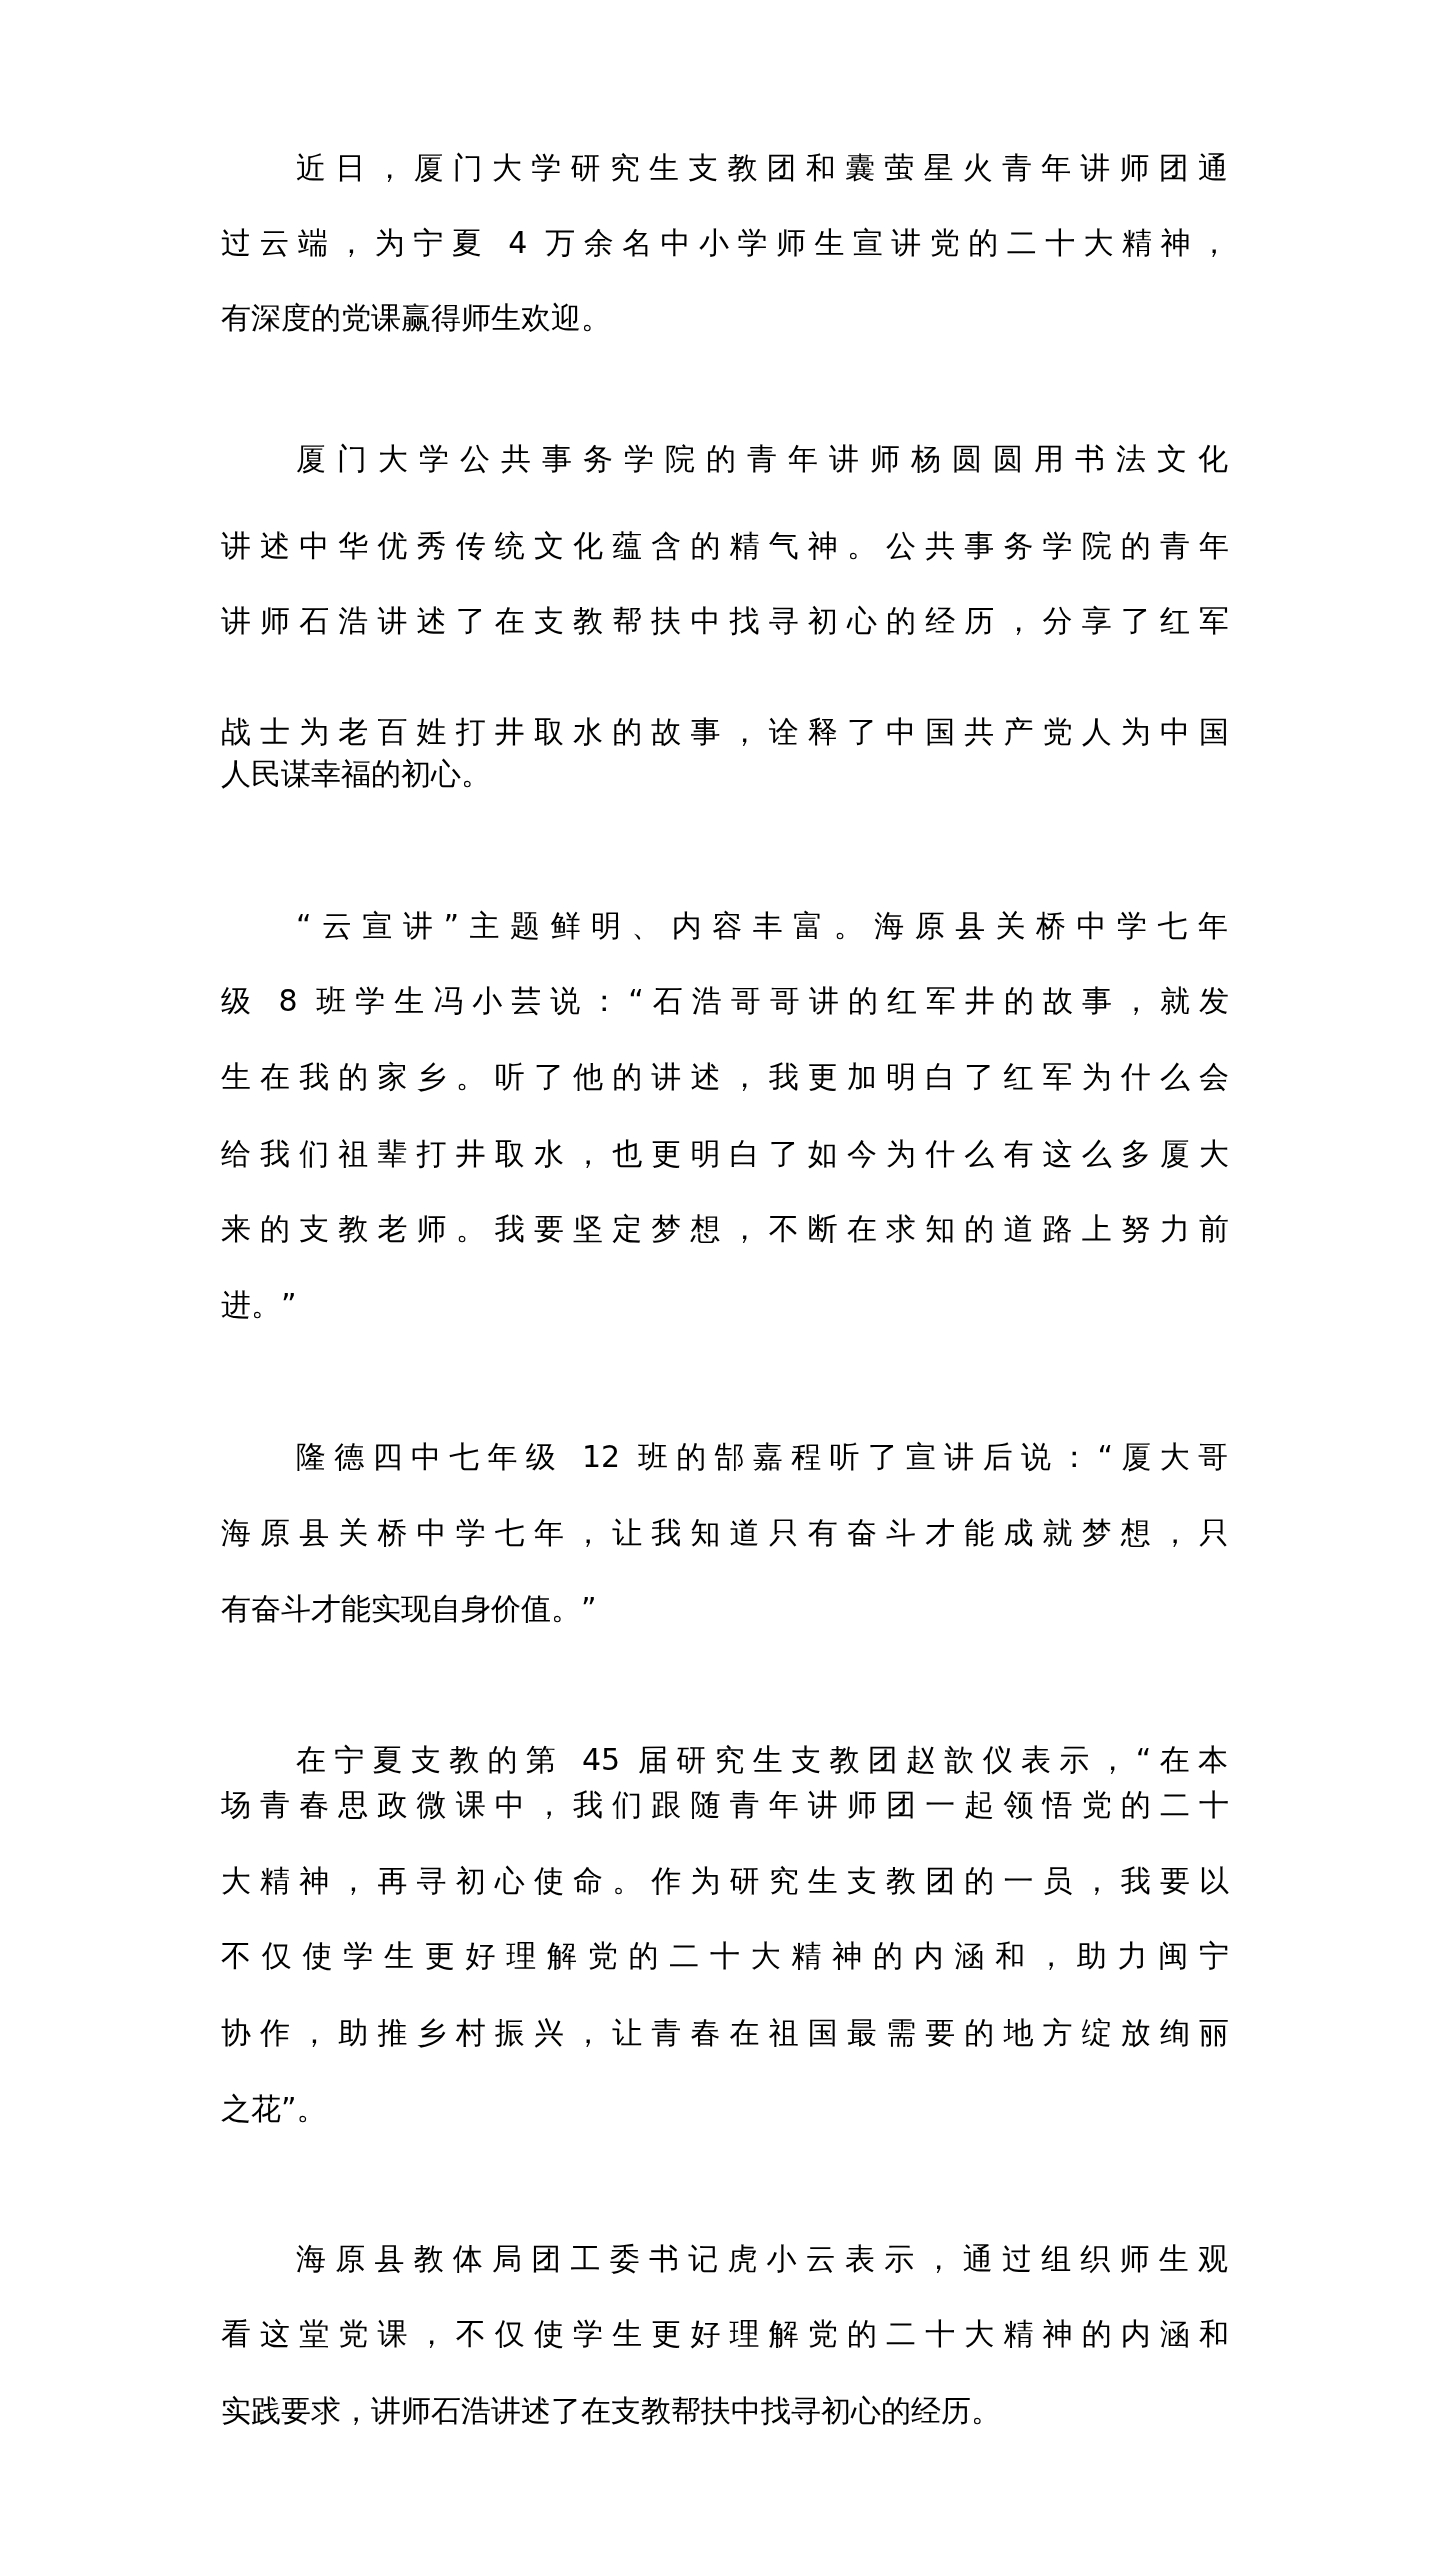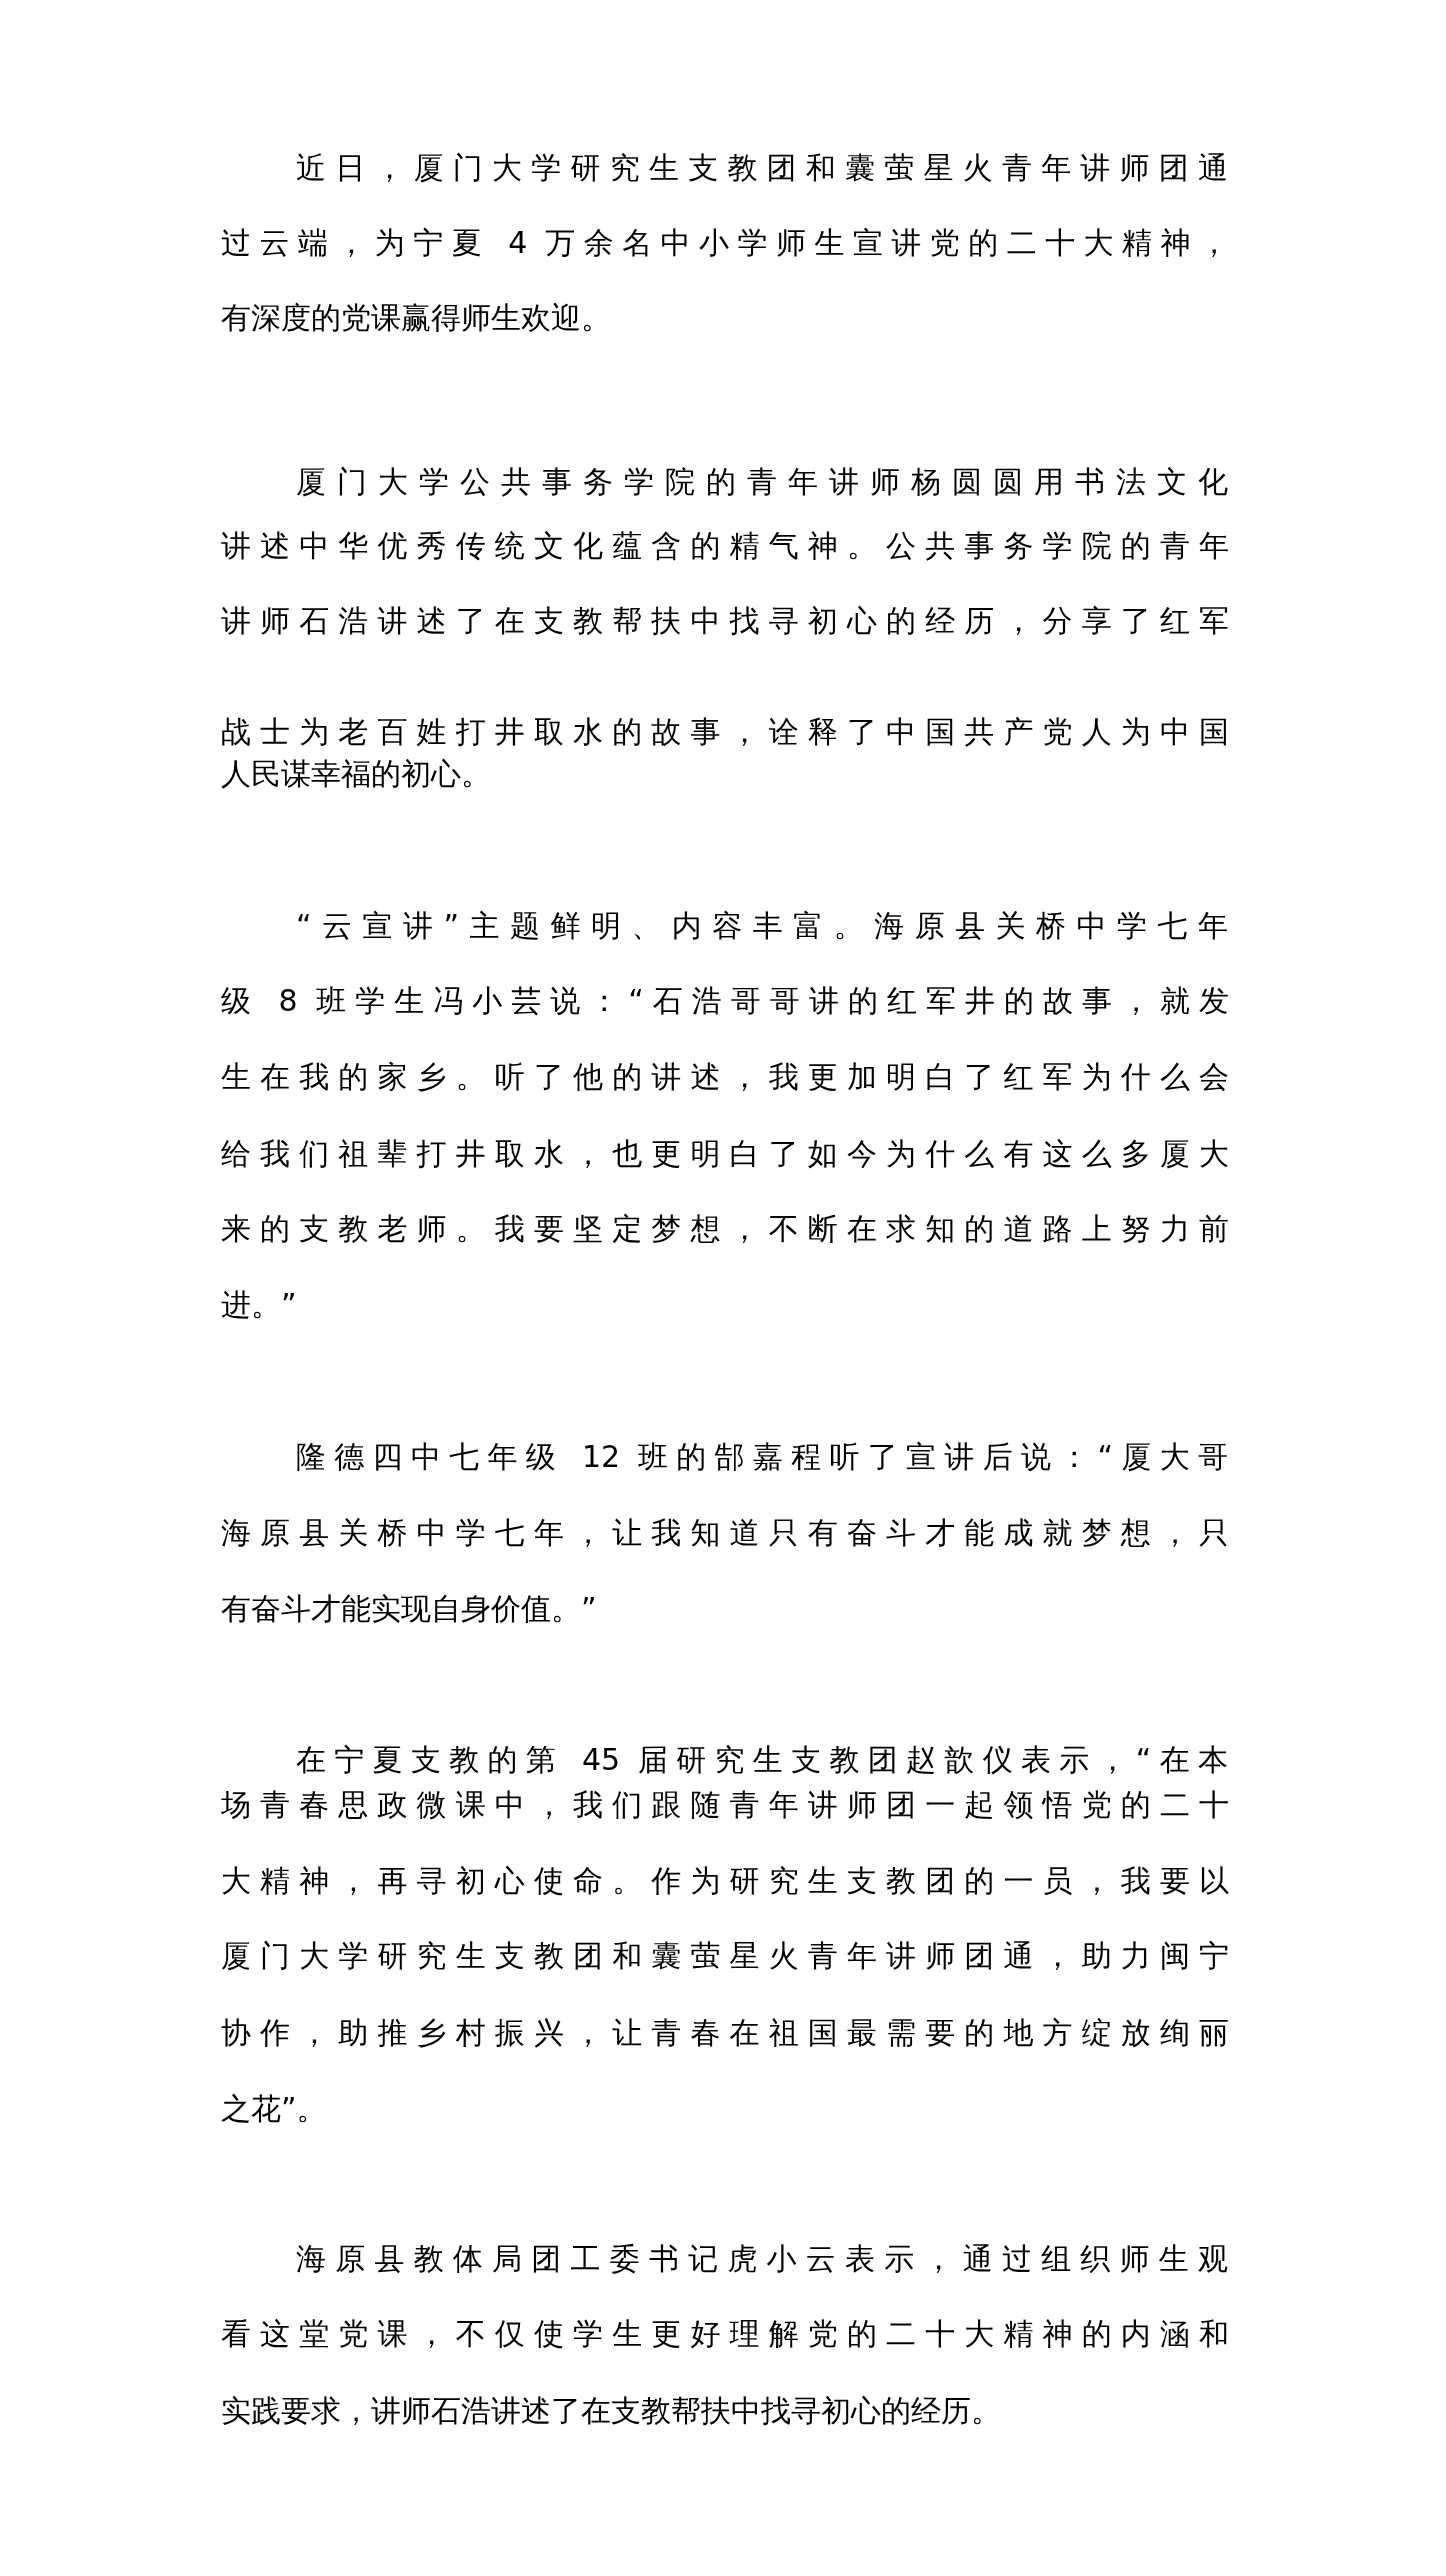"厦门大学公共事务学院的青年讲师杨圆圆用书法文化" div.line { top: 462px -> 439px }
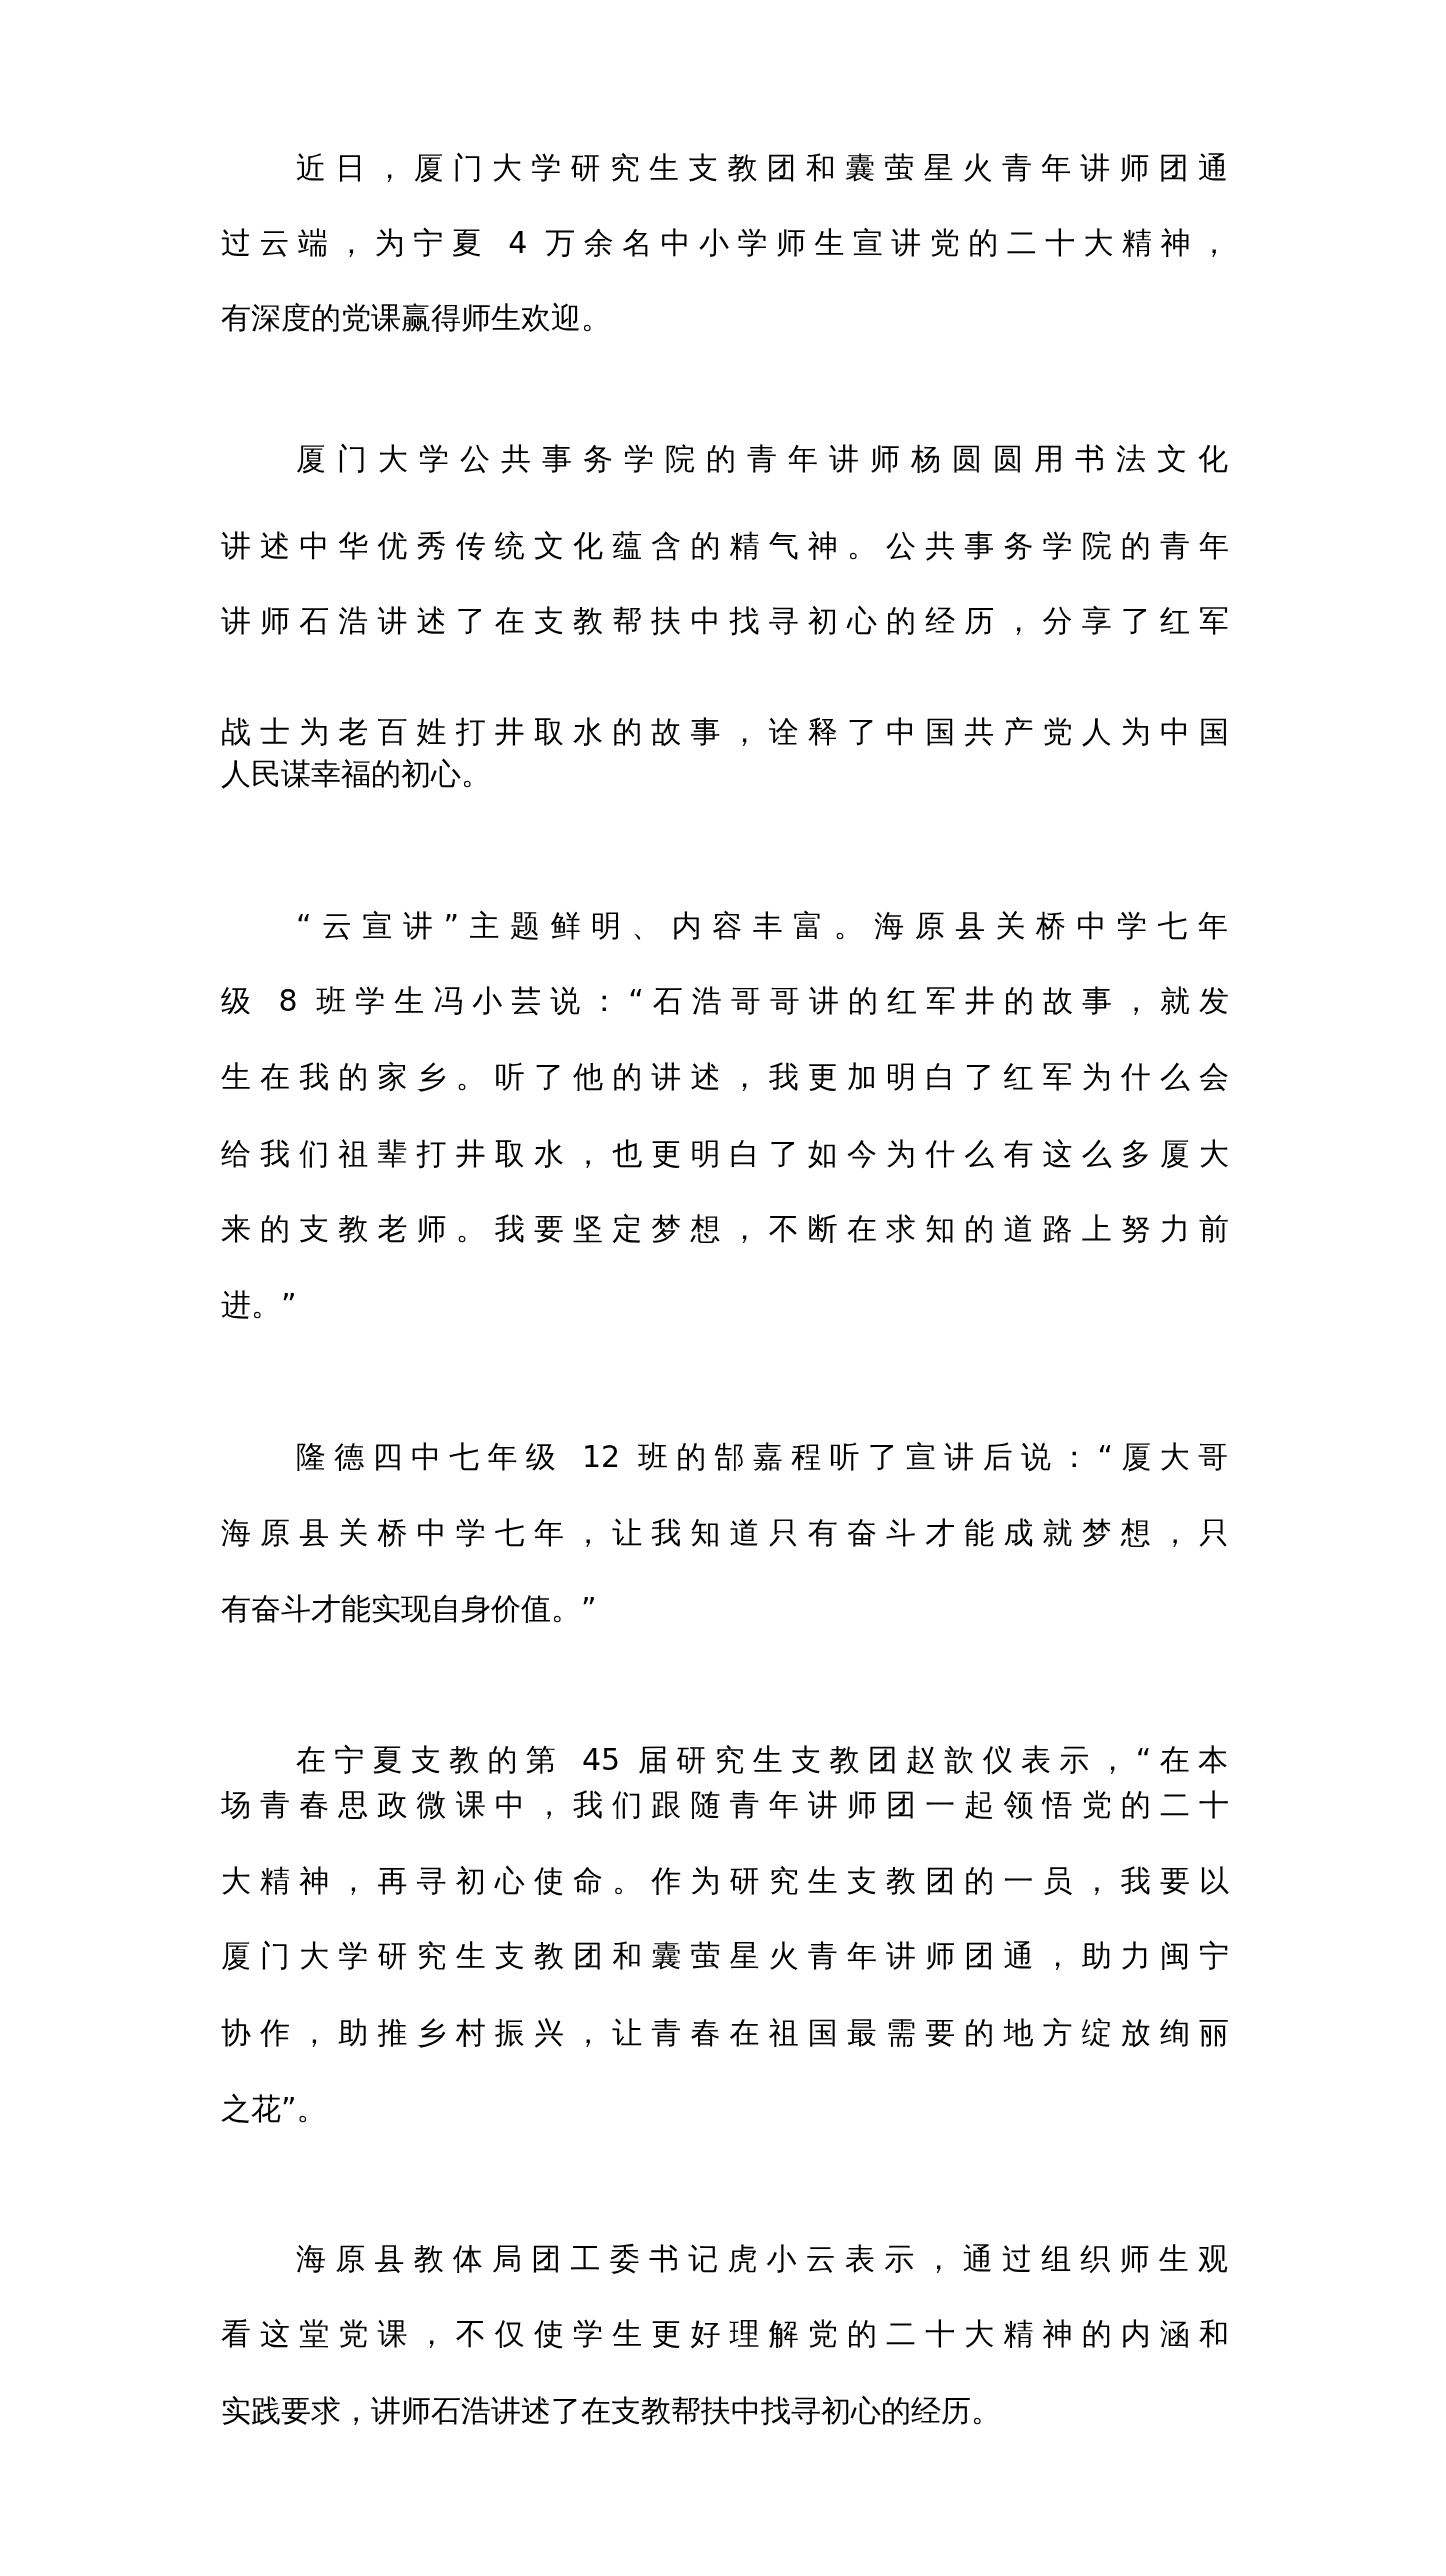"厦门大学研究生支教团和囊萤星火青年讲师团通，助力闽宁" div.line { text: 厦门大学研究生支教团和囊萤星火青年讲师团通 -> 不仅使学生更好理解党的二十大精神的内涵和 }
